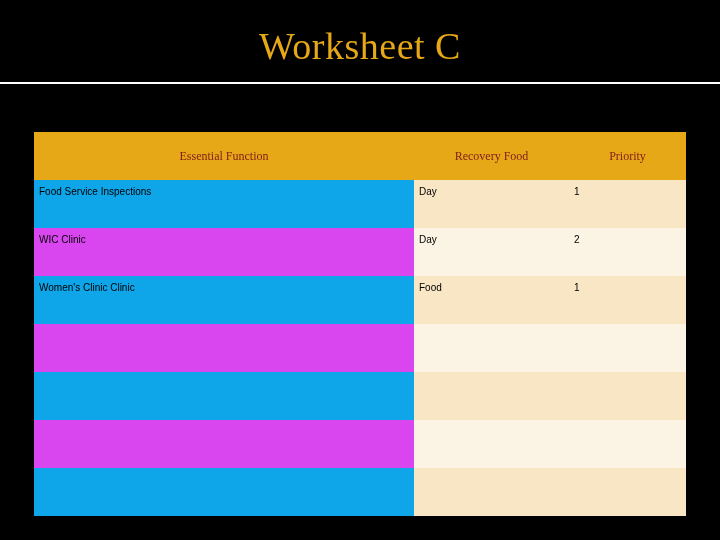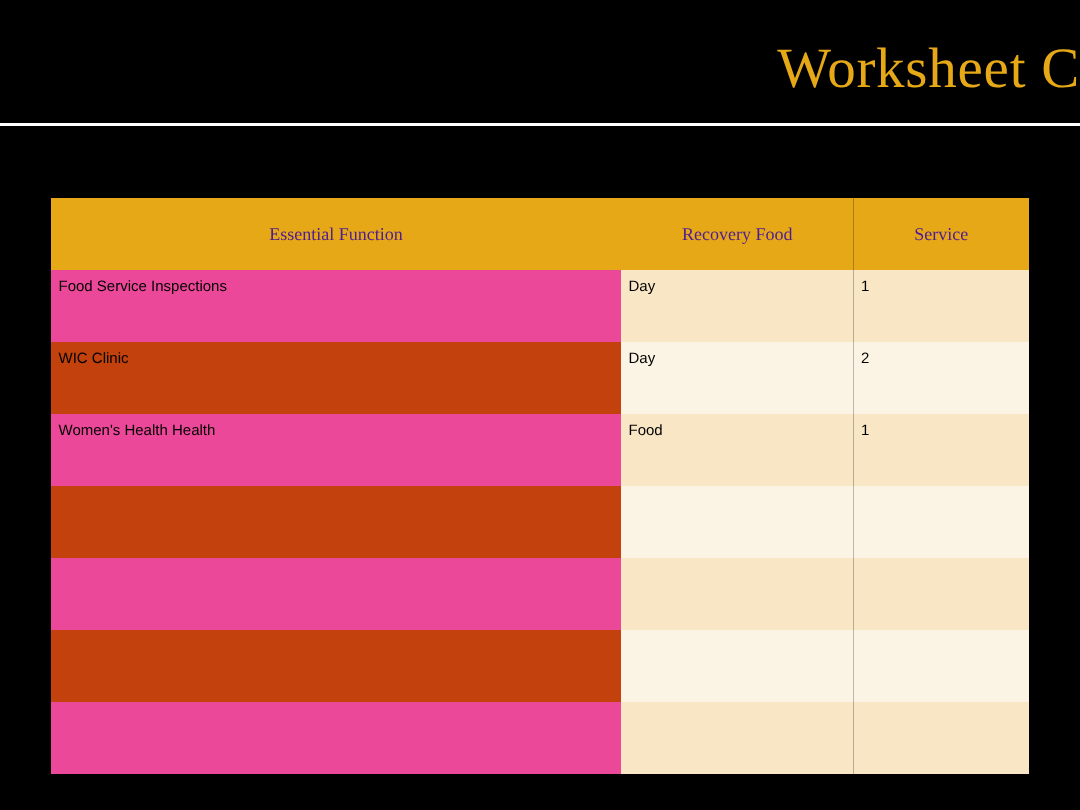"Worksheet C" .title { text-align: right -> center }
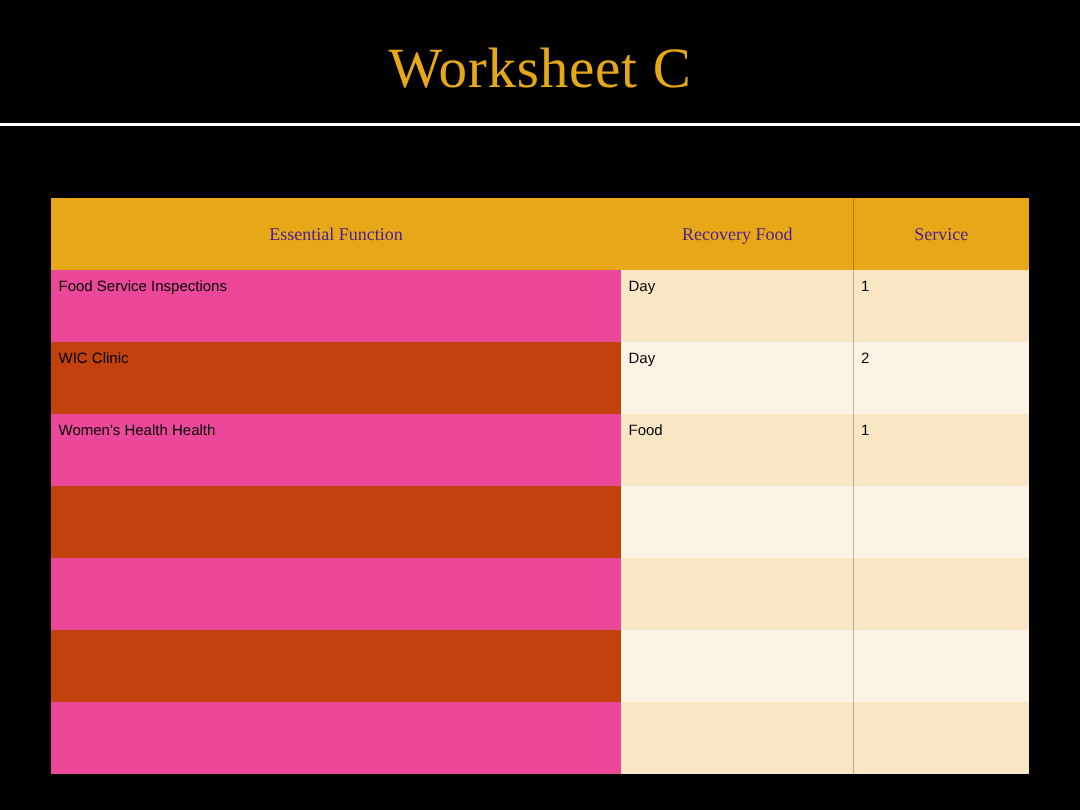"Essential Function" th { color: #4c1d95 -> #7f1d1d }
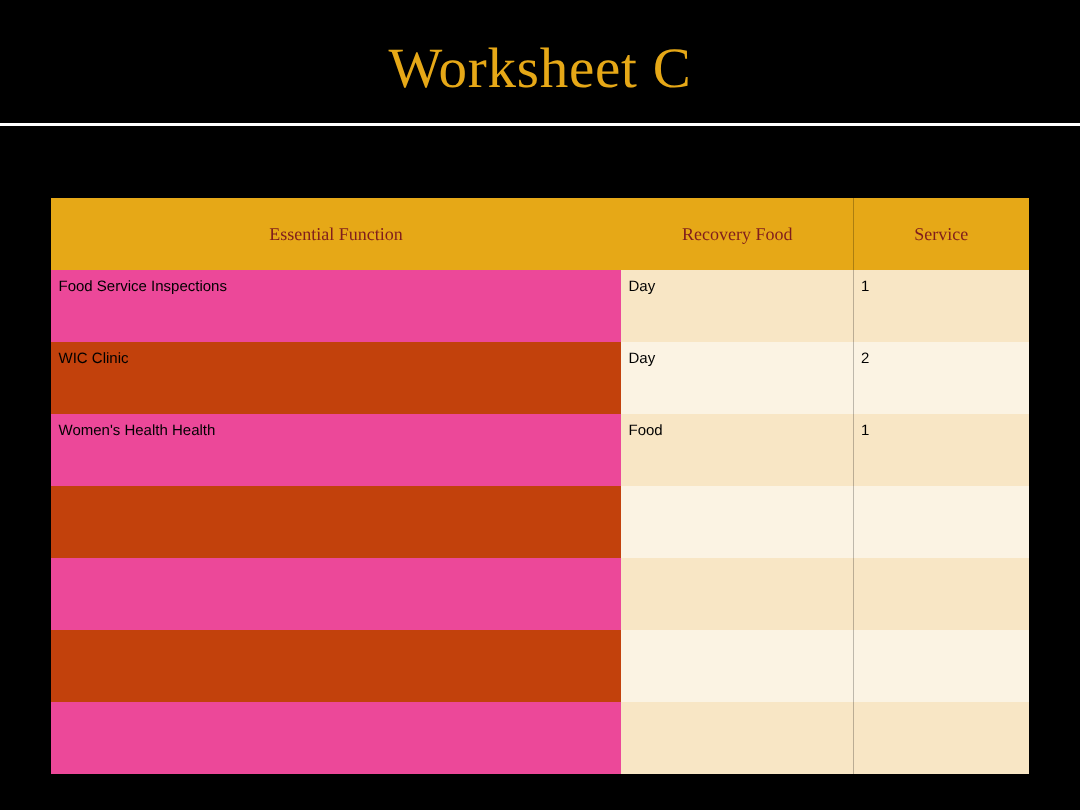"Service" th { text: Service -> Priority }
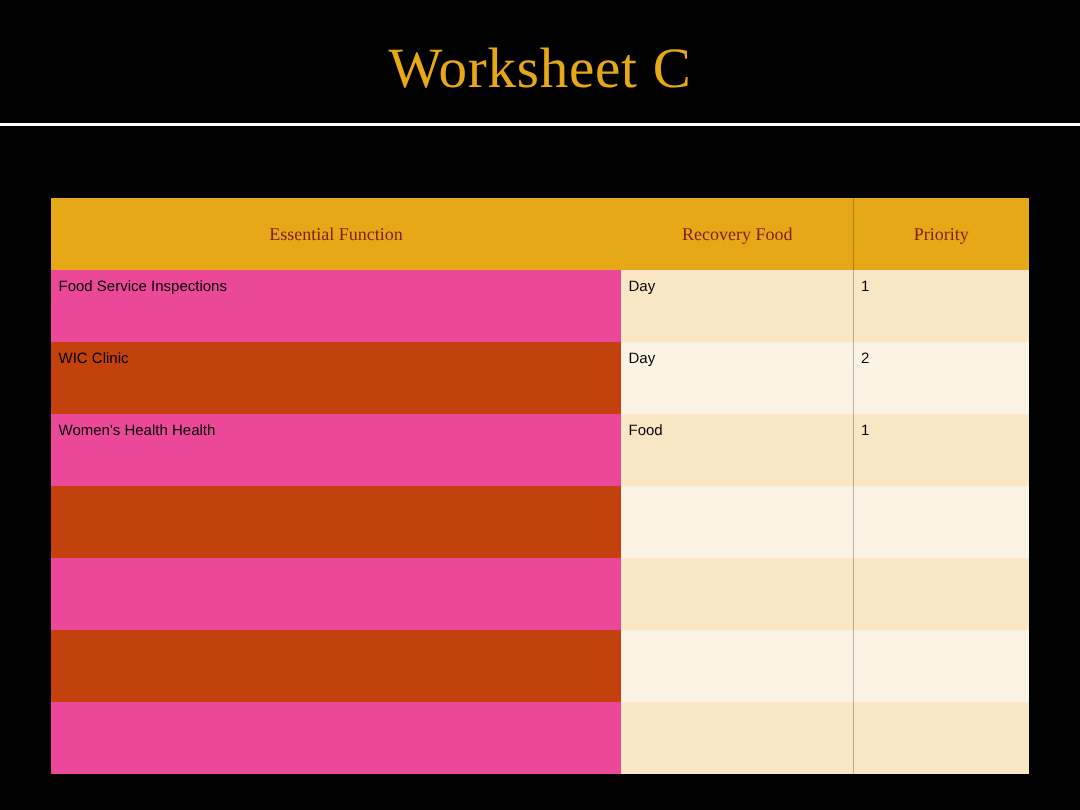"Food Service Inspections" tr.odd td.c1 { background: #ec4899 -> #0ea5e9 }
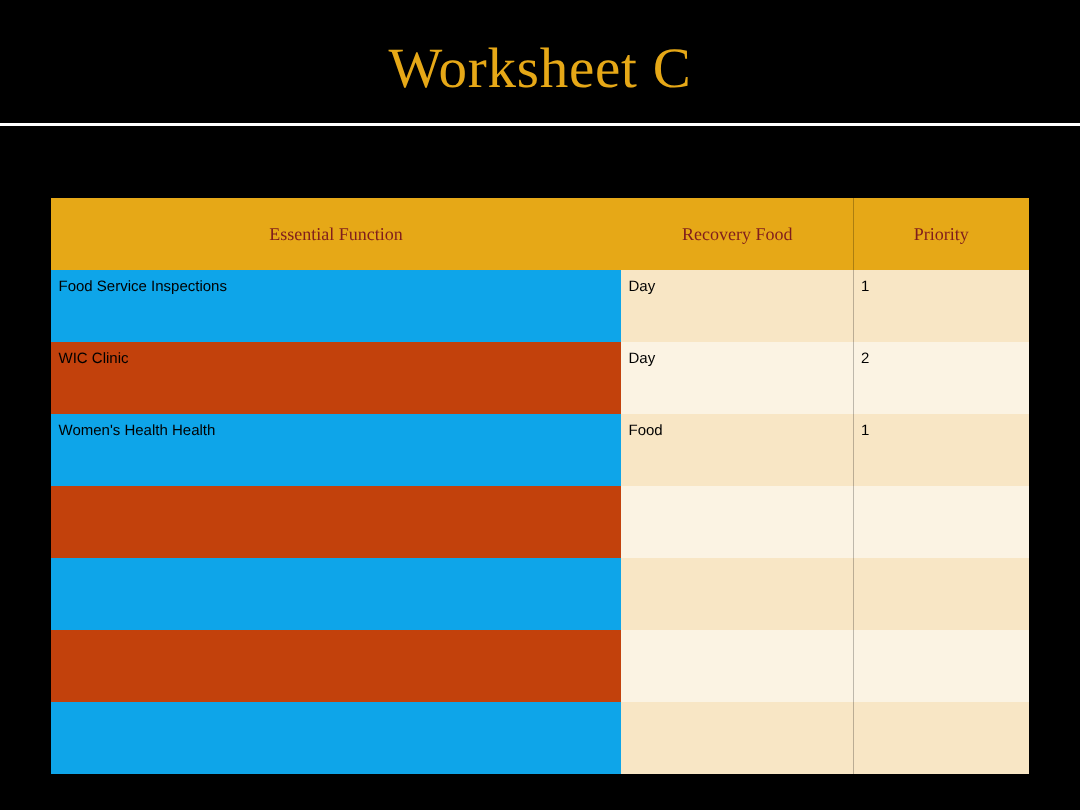"WIC Clinic" tr.even td.c1 { background: #c2410c -> #d946ef }
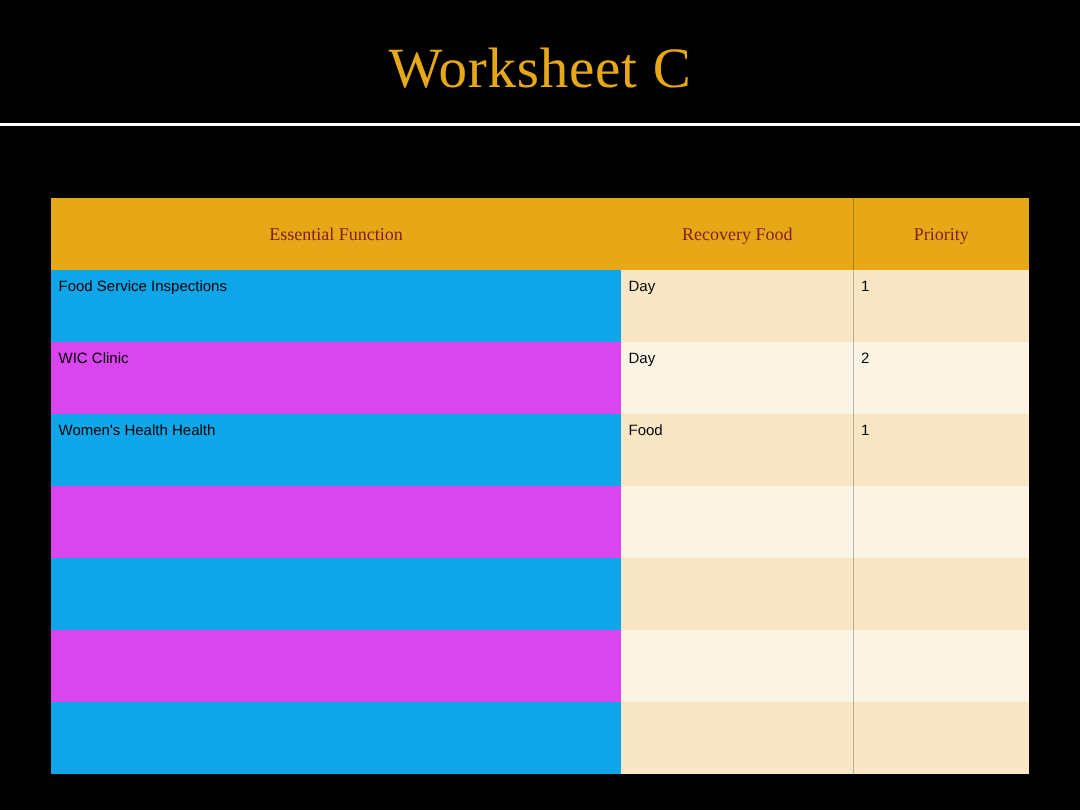"Women's Health Health" td.c1 { text: Health Health -> Clinic Clinic }
